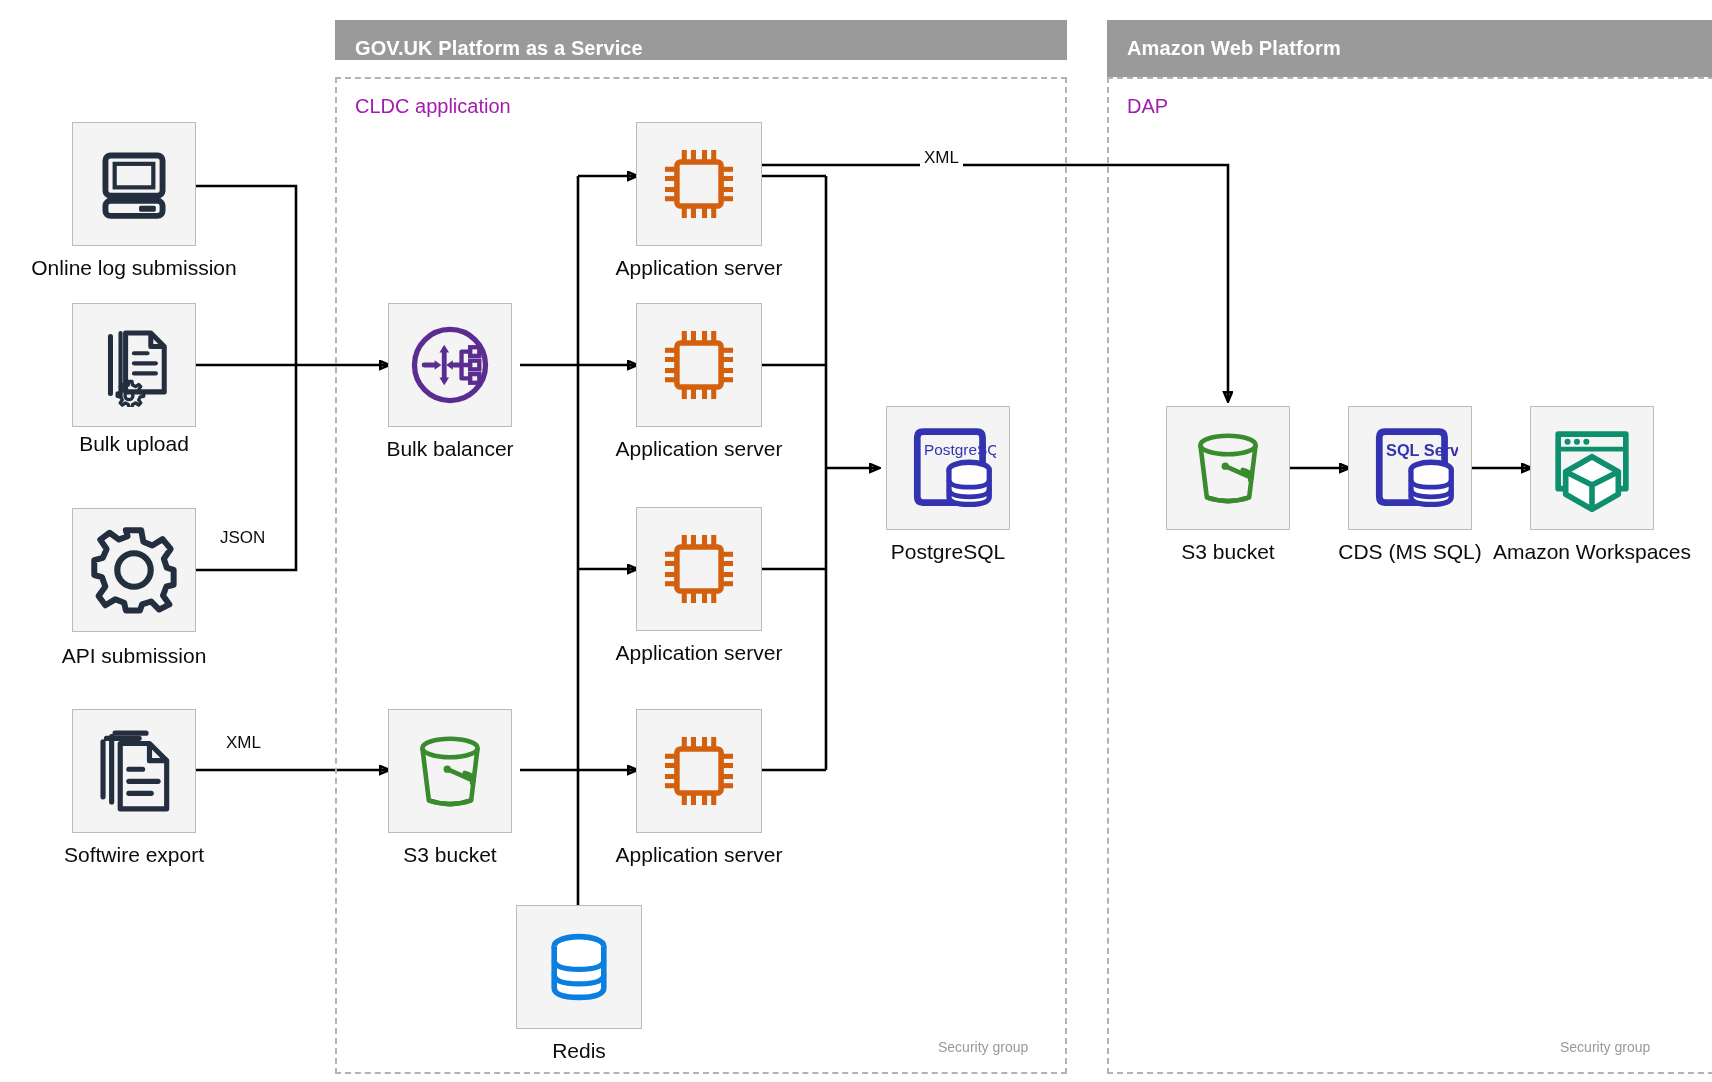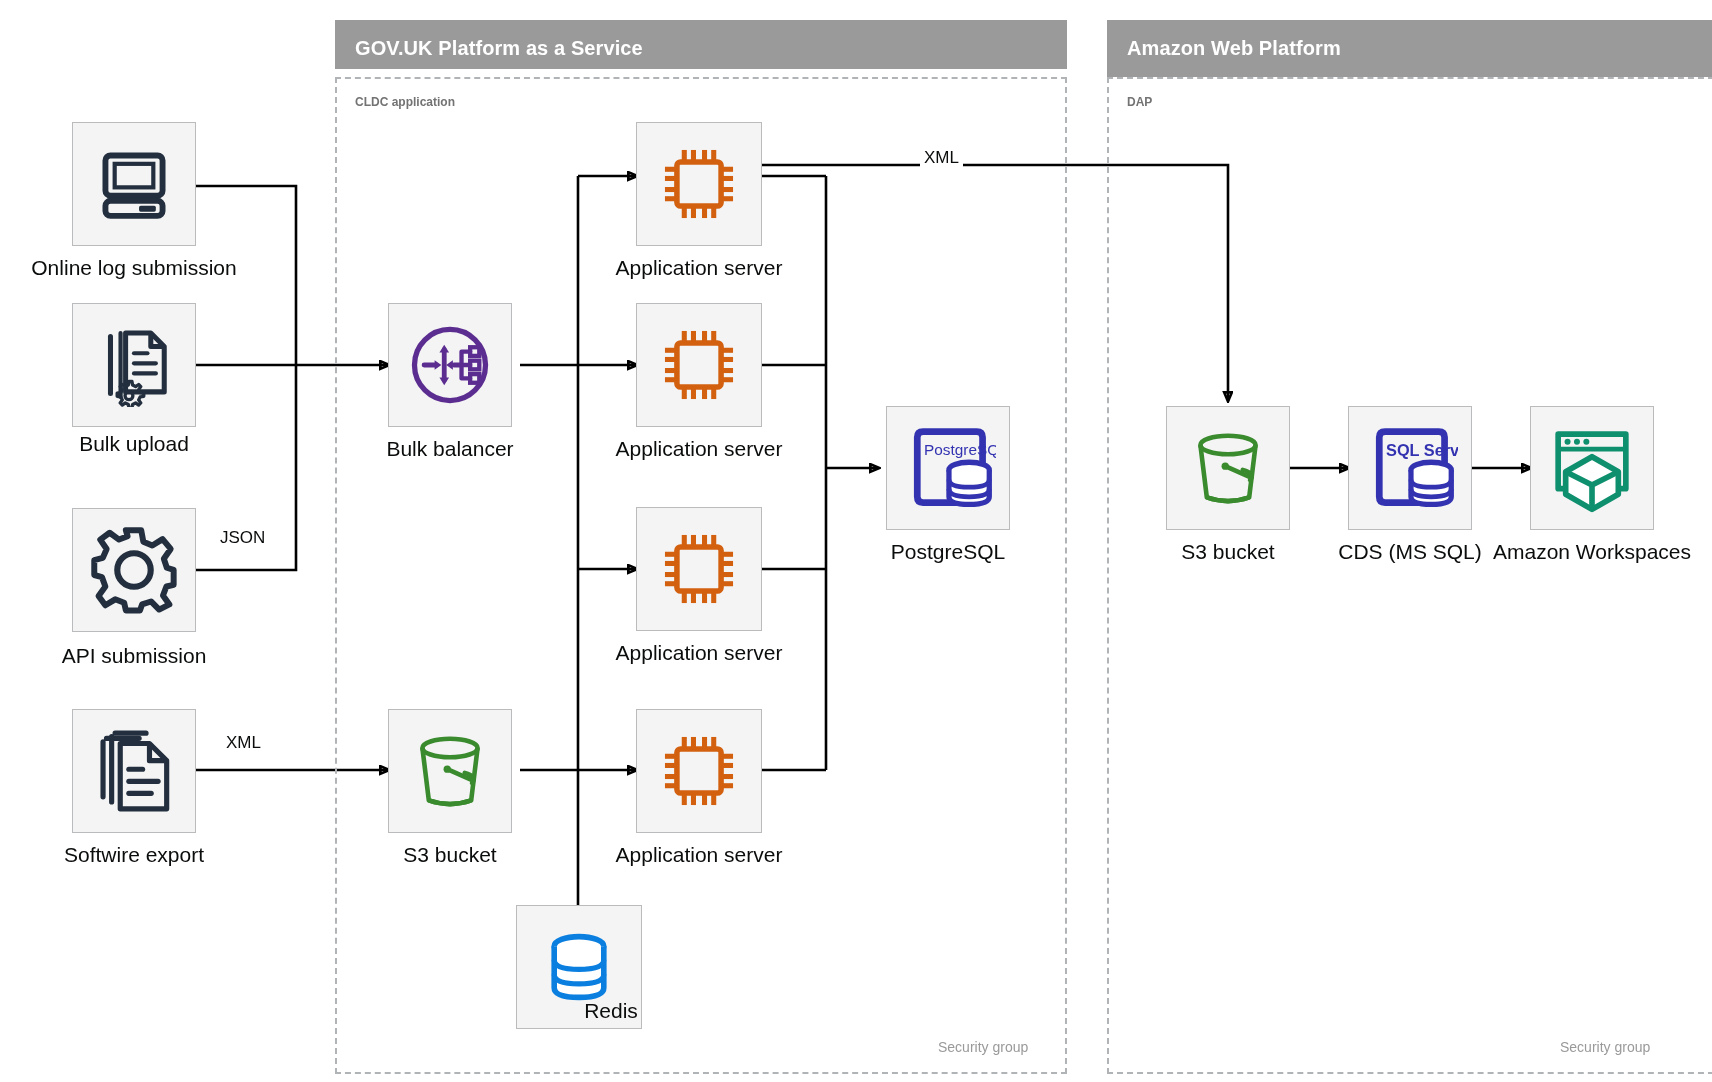"GOV.UK Platform as a Service" div.group-header { height: 49px -> 40px }
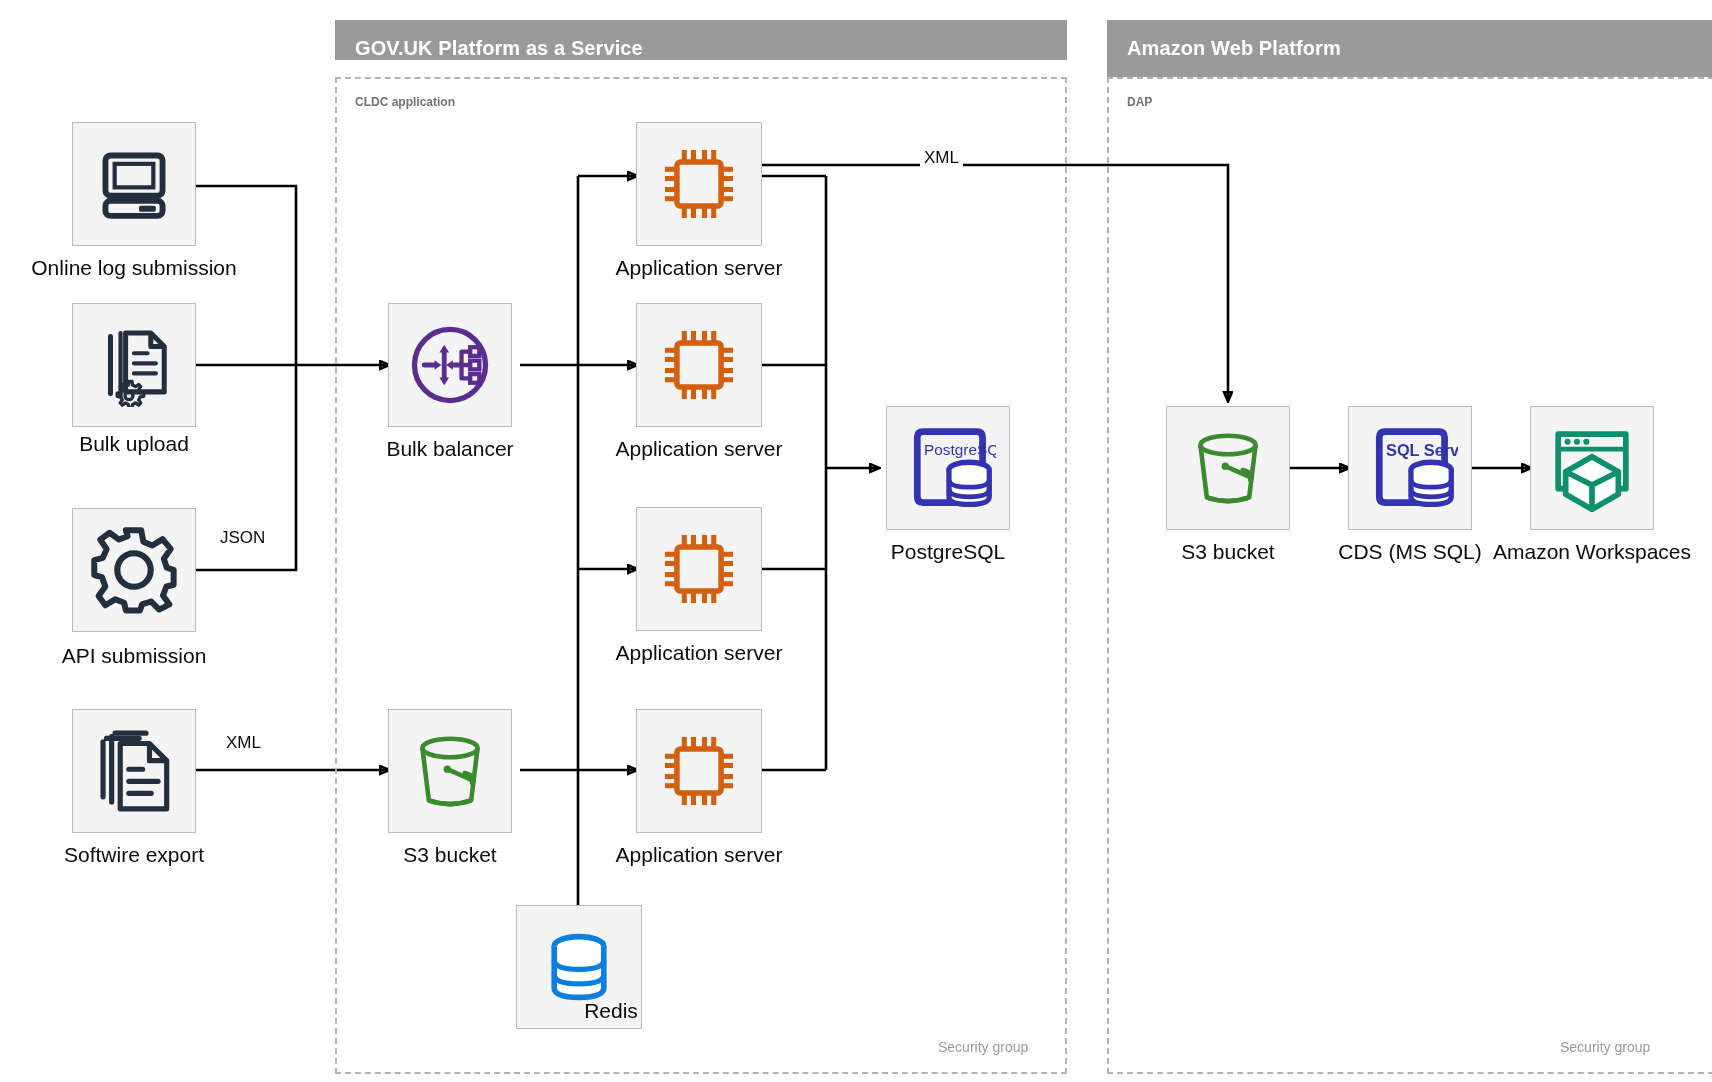"CLDC application" .group-sublabel { color: #737373 -> #a21caf; font-size: 12px -> 20px; font-weight: bold -> normal }
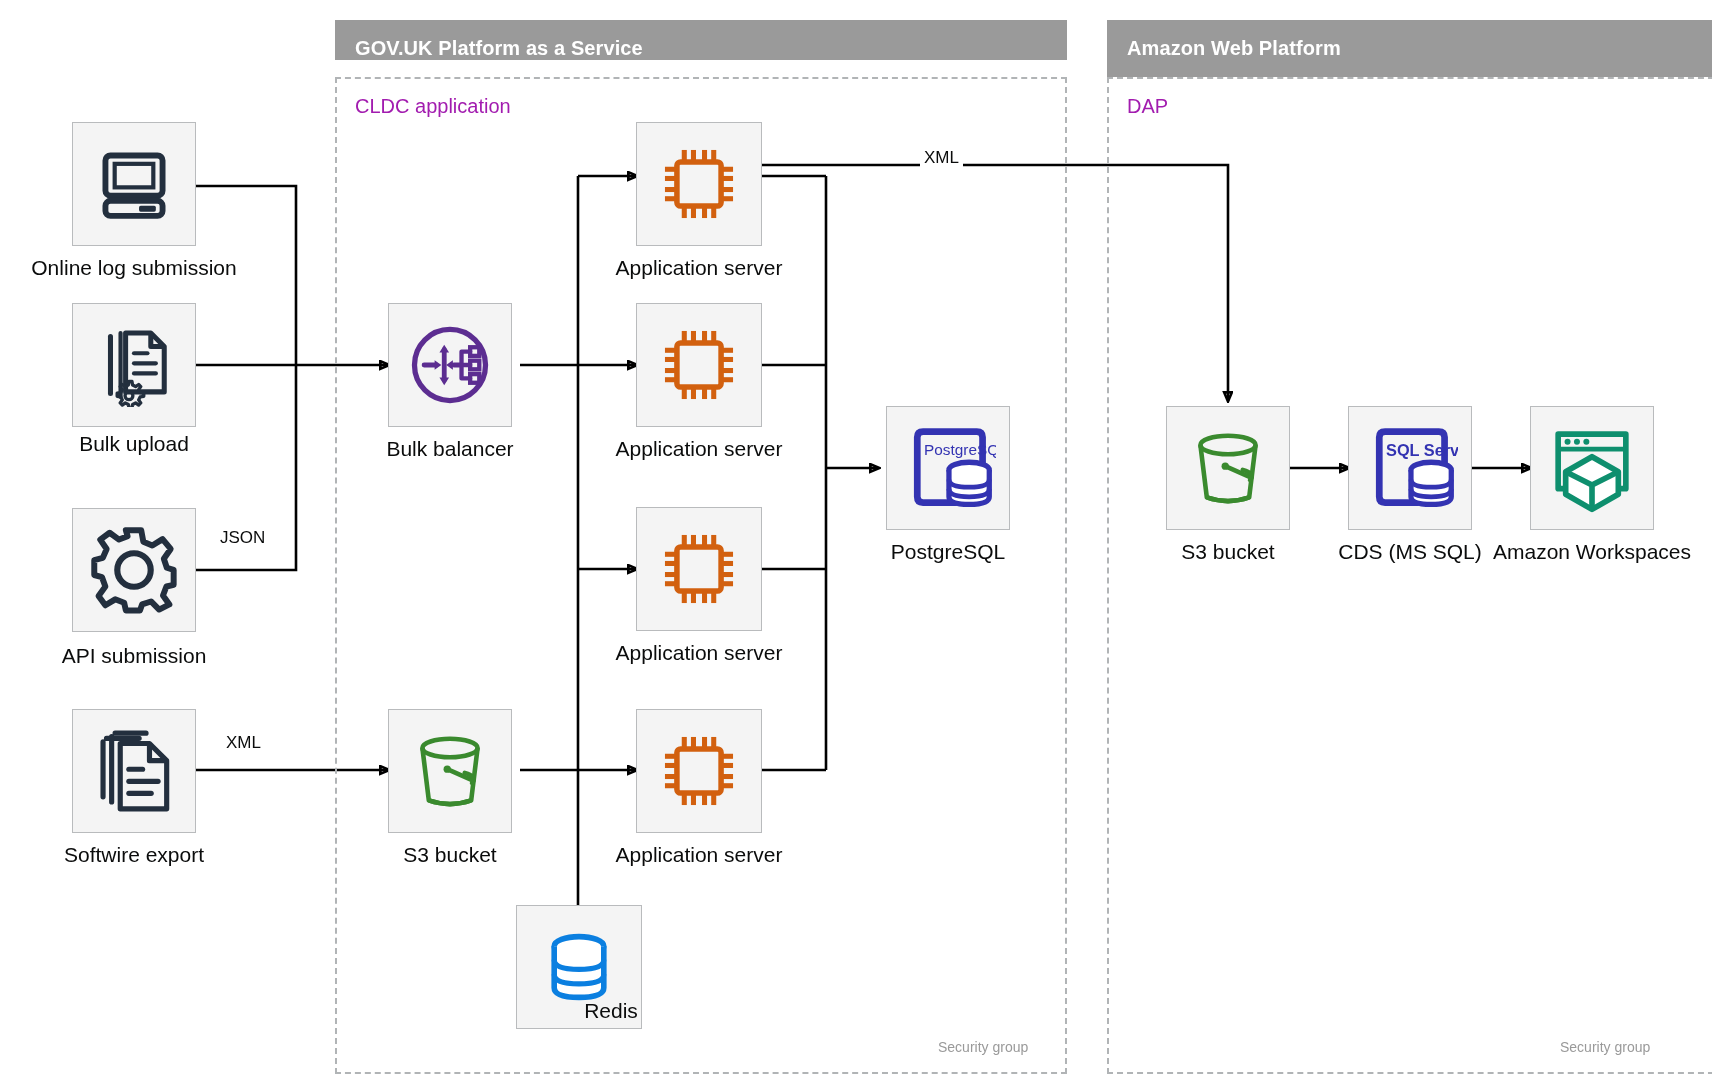"Redis" div.node-label { margin-left: 32px -> none; top: 999px -> 1039px }
